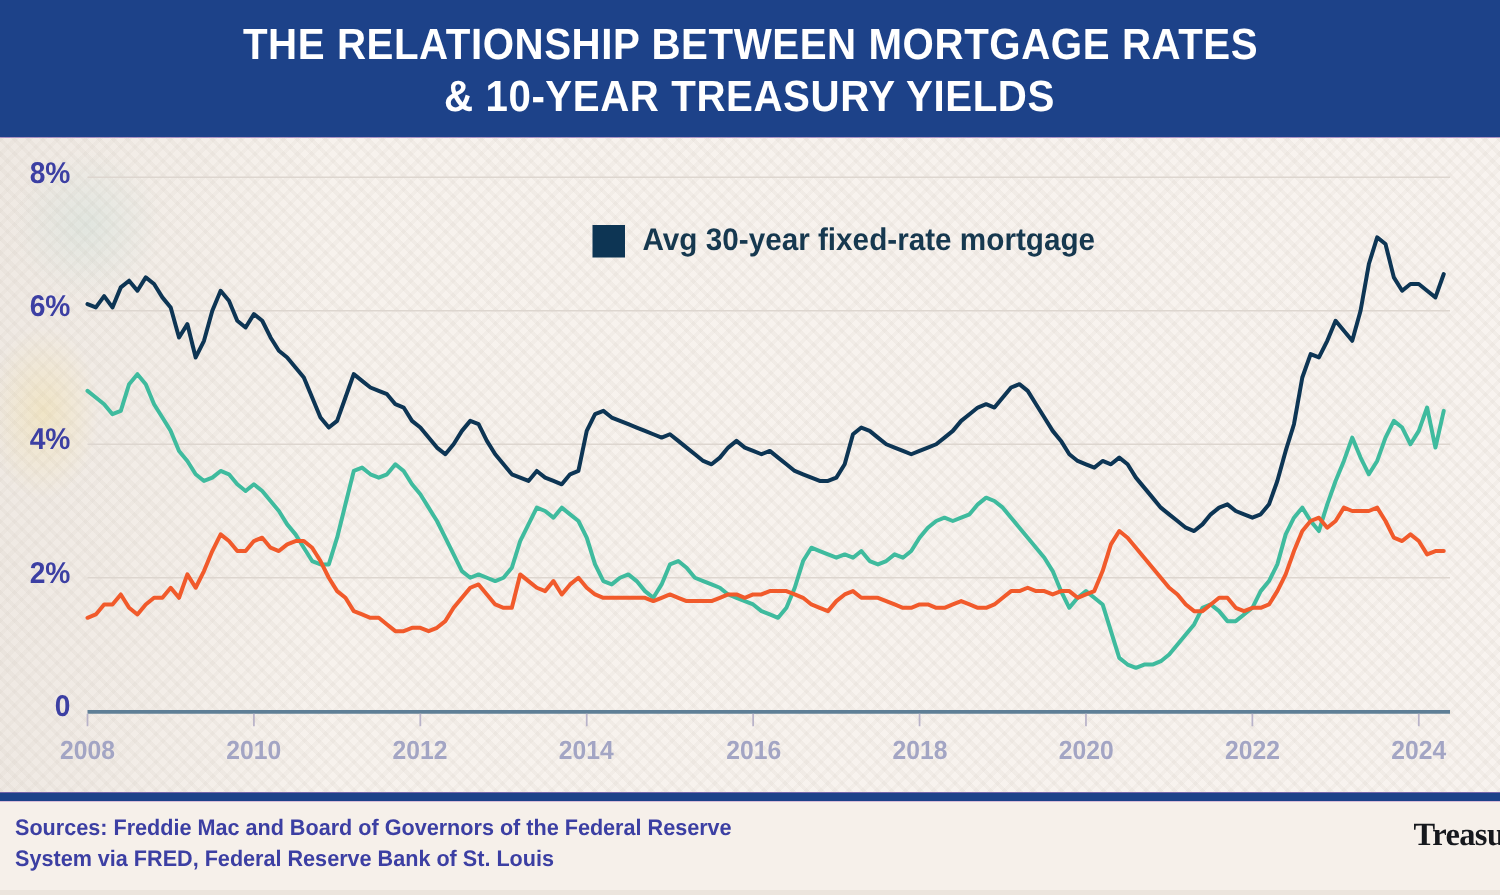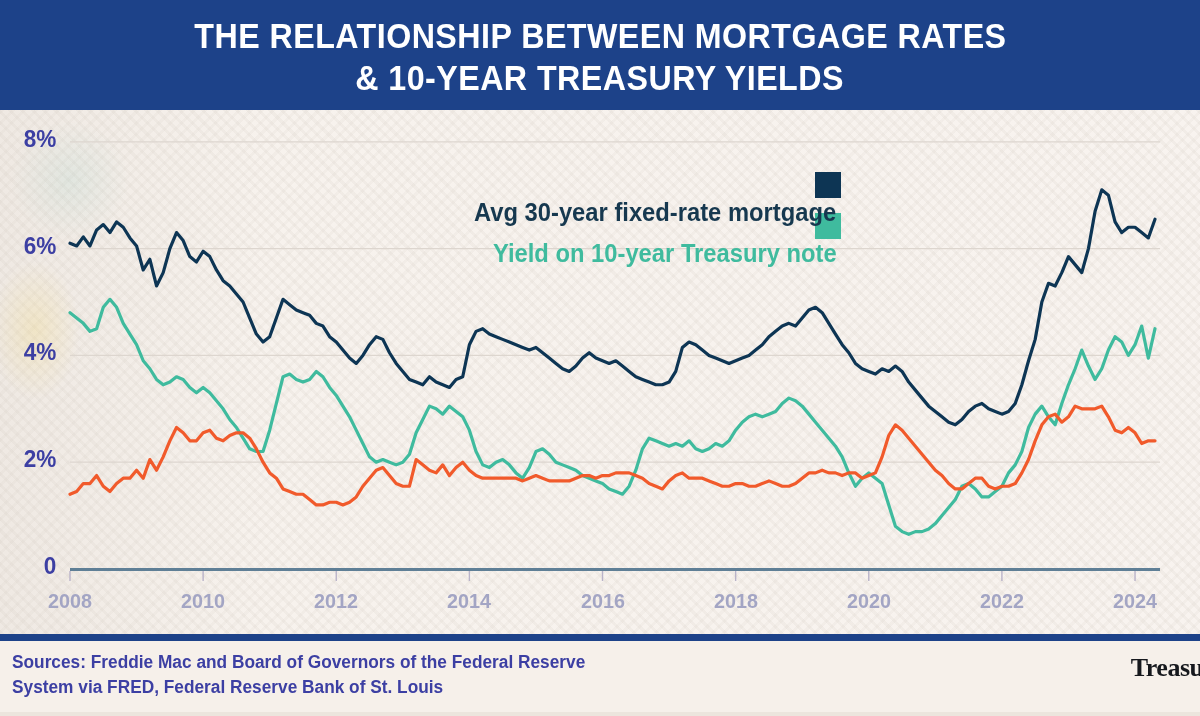"Avg 30-year fixed-rate mortgage" .legend-row { align-items: flex-end -> center; flex-direction: column -> none }
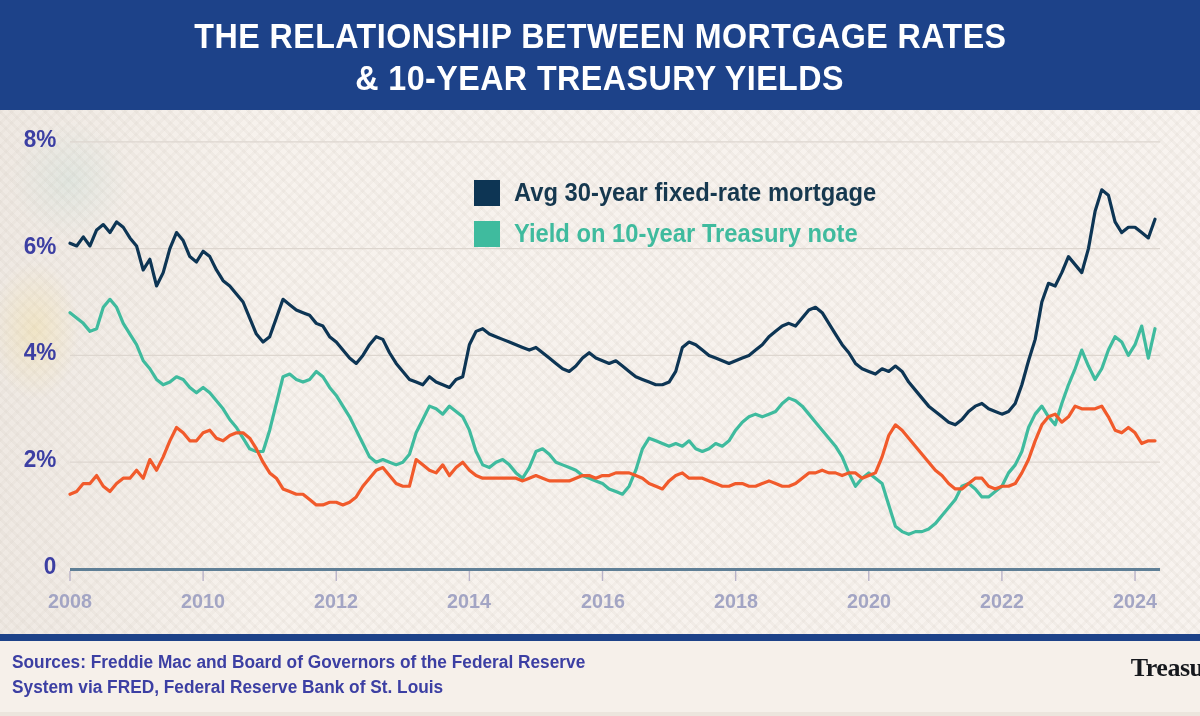"Yield on 10-year Treasury note" div.legend-row { html: <div> <span></span> <span>Yield on 10-year Treasury note</span> </div> -> none }
